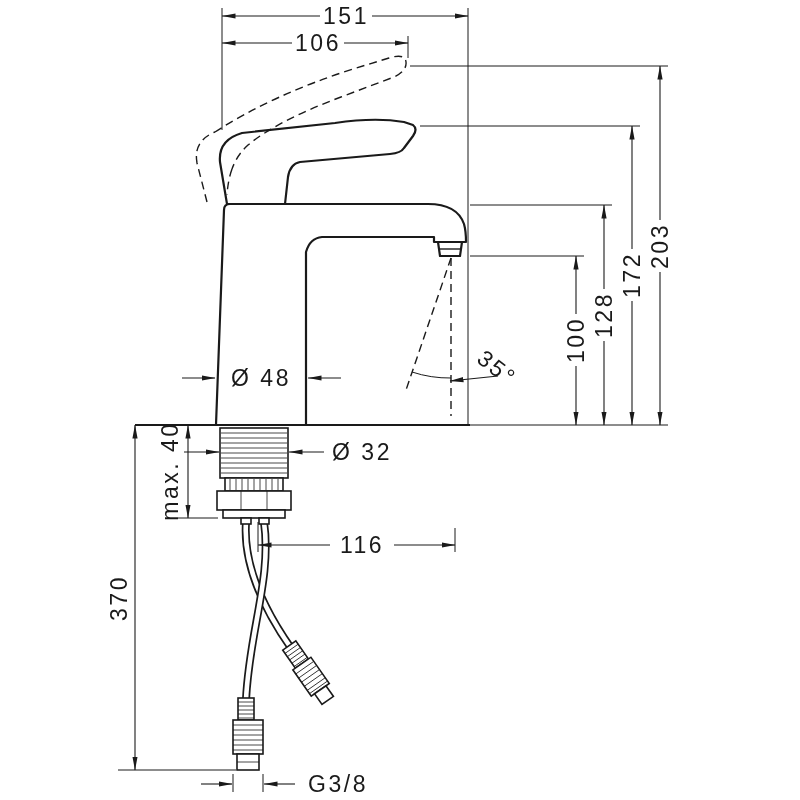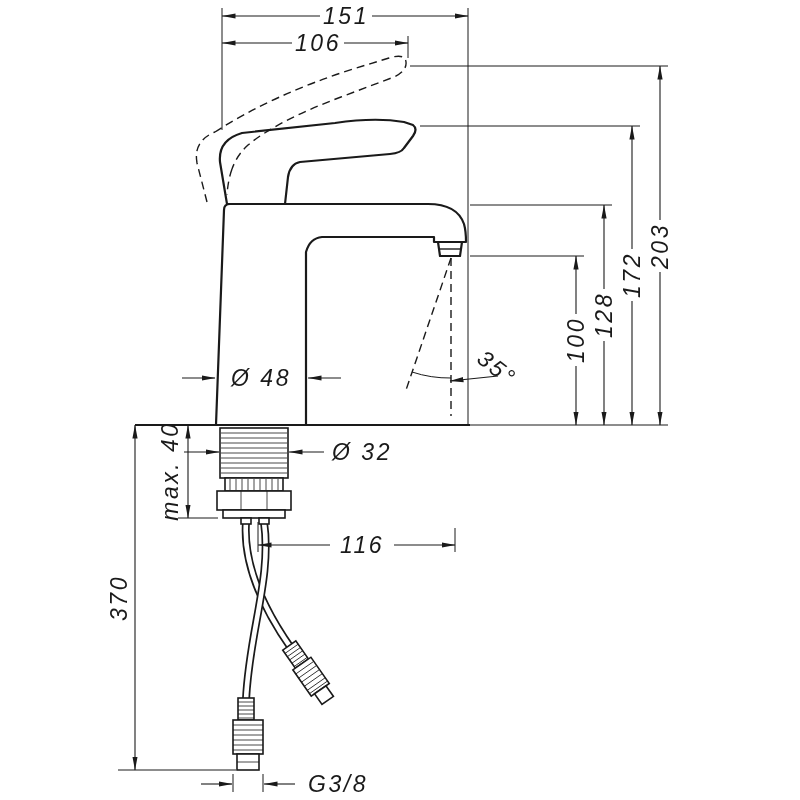"151" .stage { font-style: italic -> none }
